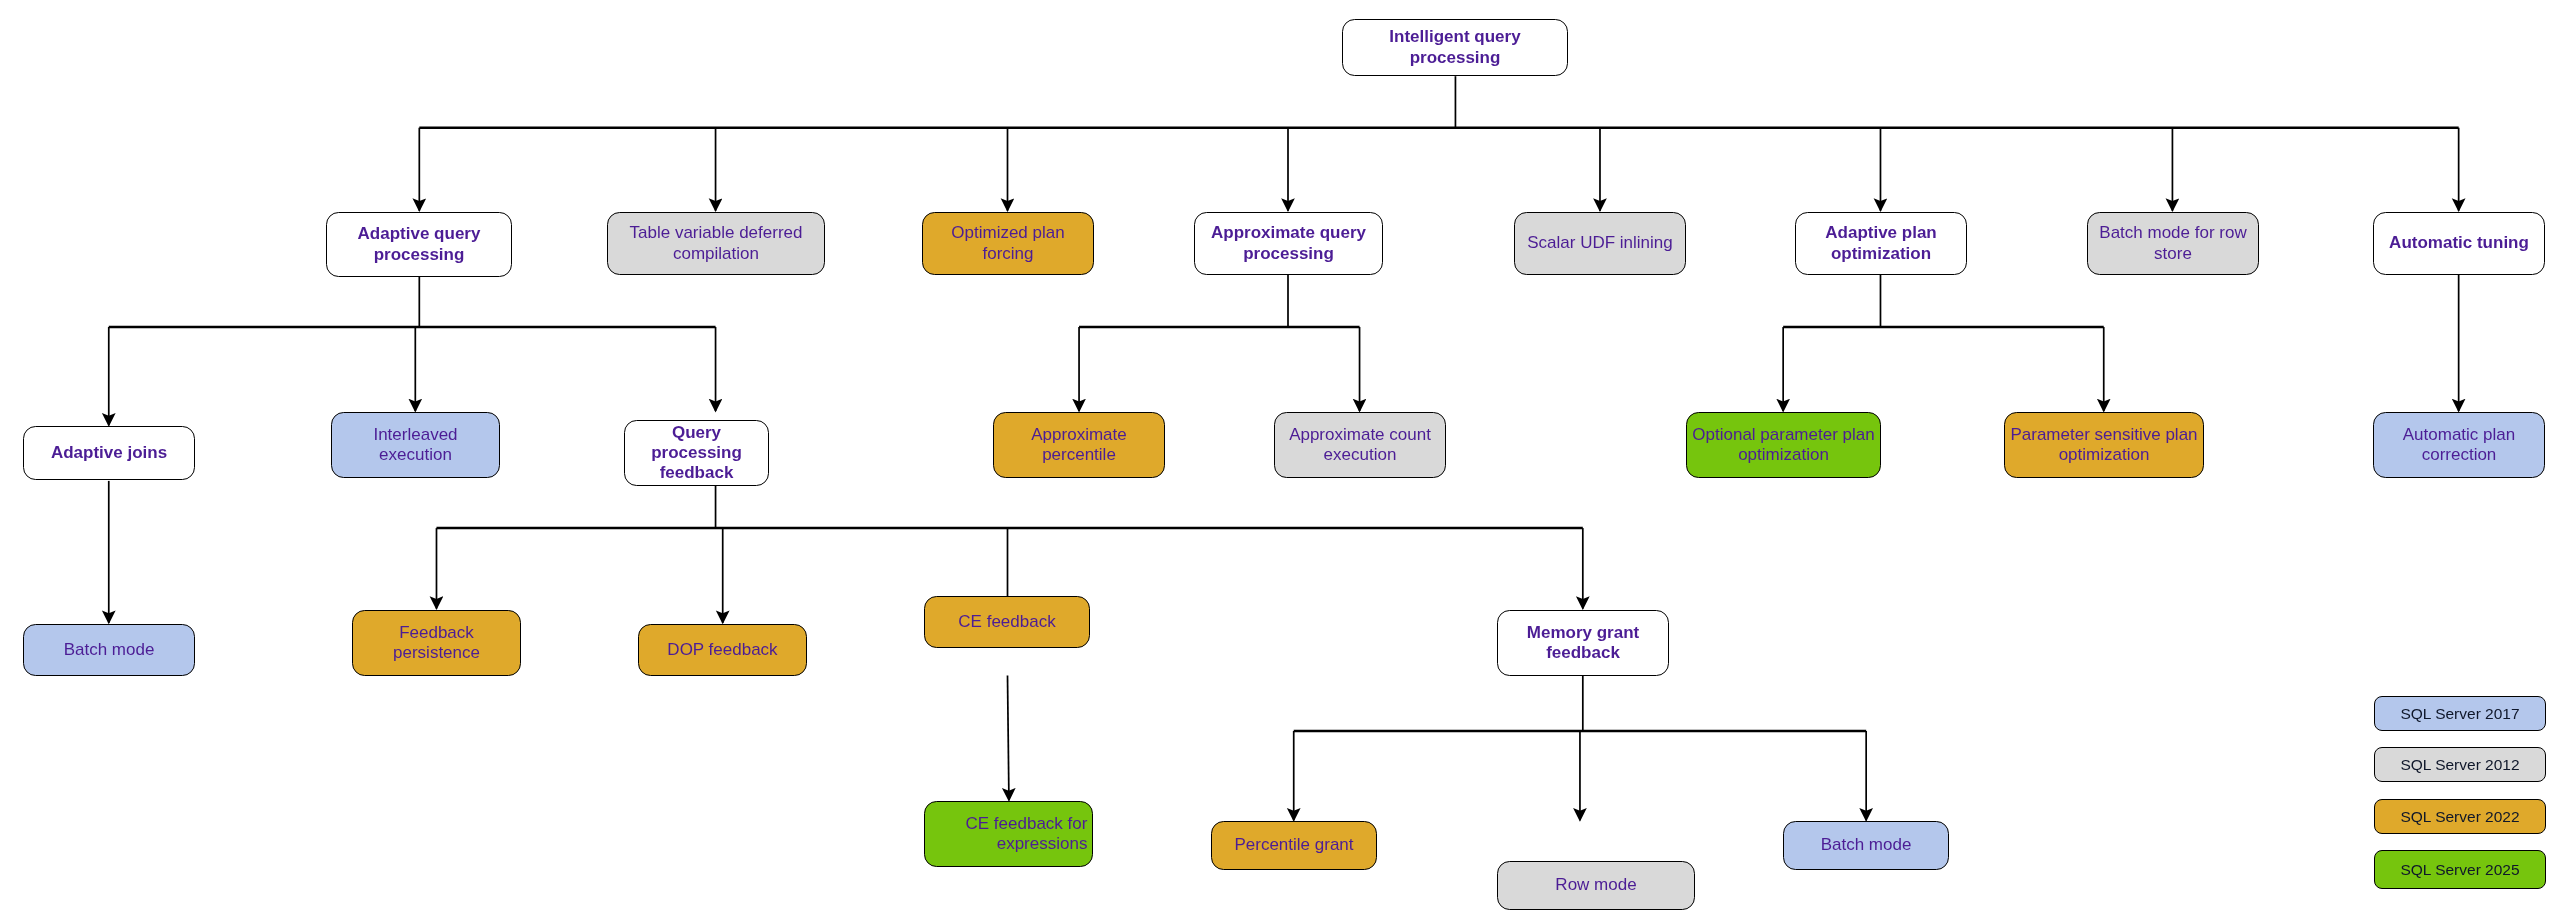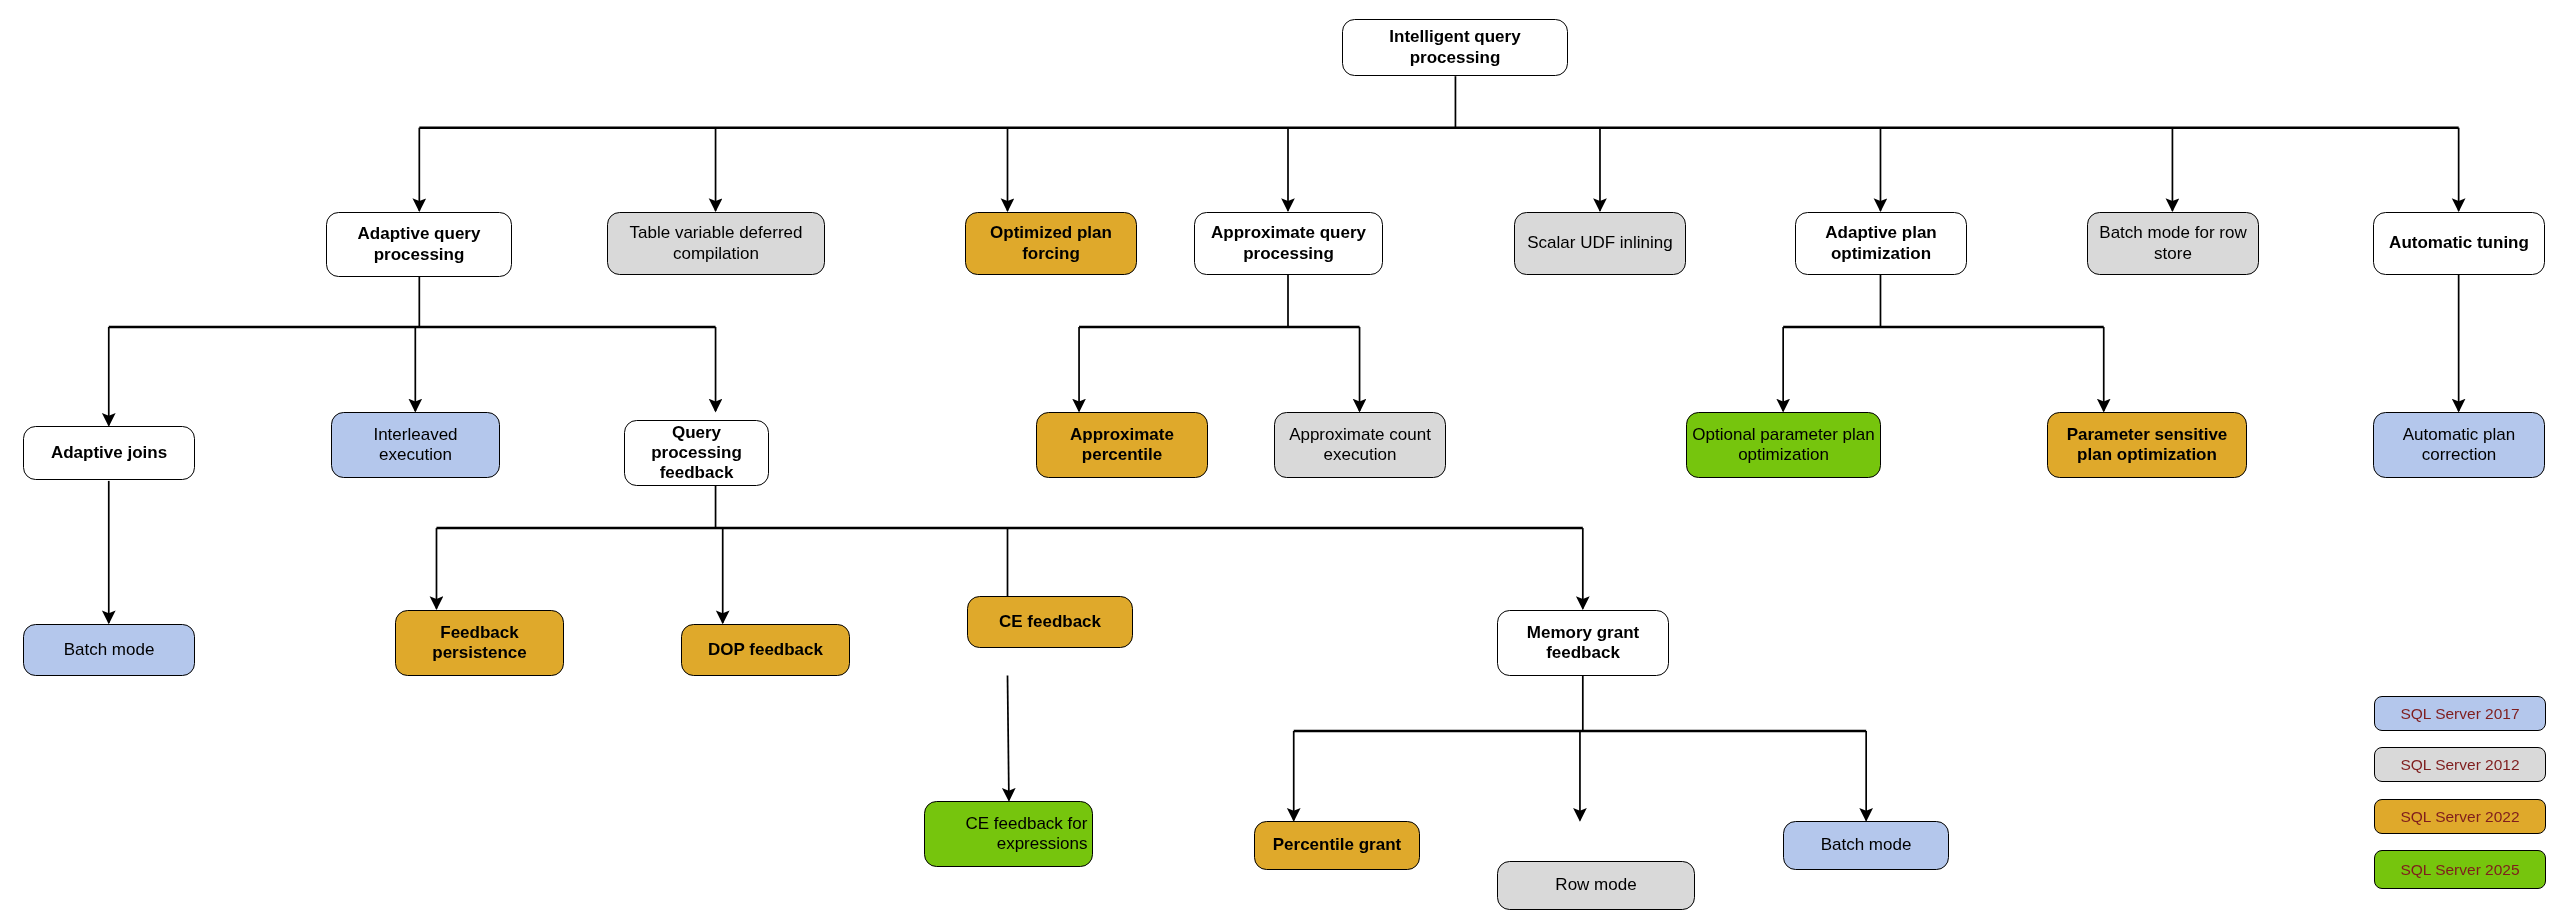"Intelligent query processing" .node { color: #000000 -> #4c1d95 }
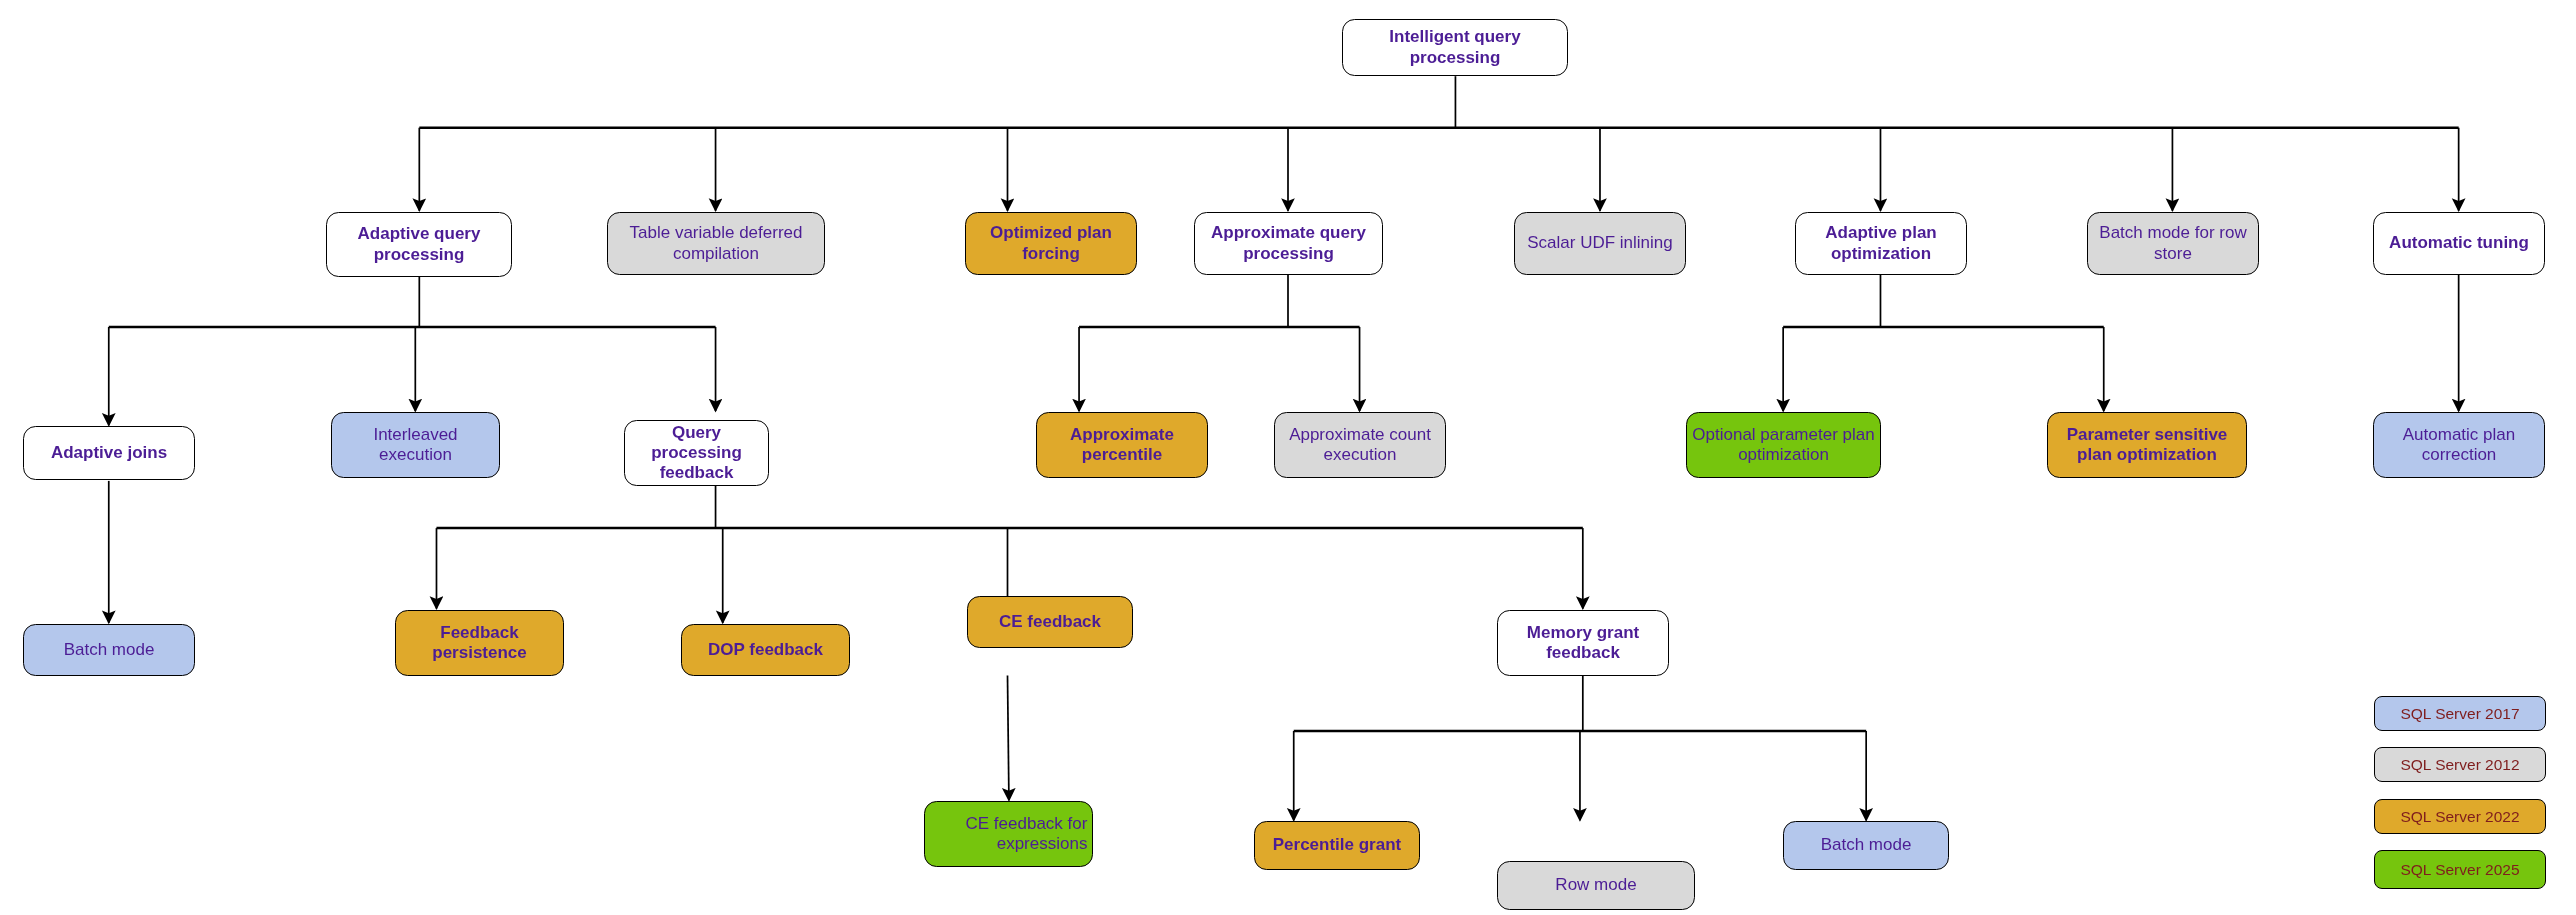"Optimized plan forcing" .node.orange { font-weight: bold -> normal; margin-left: 43px -> none }
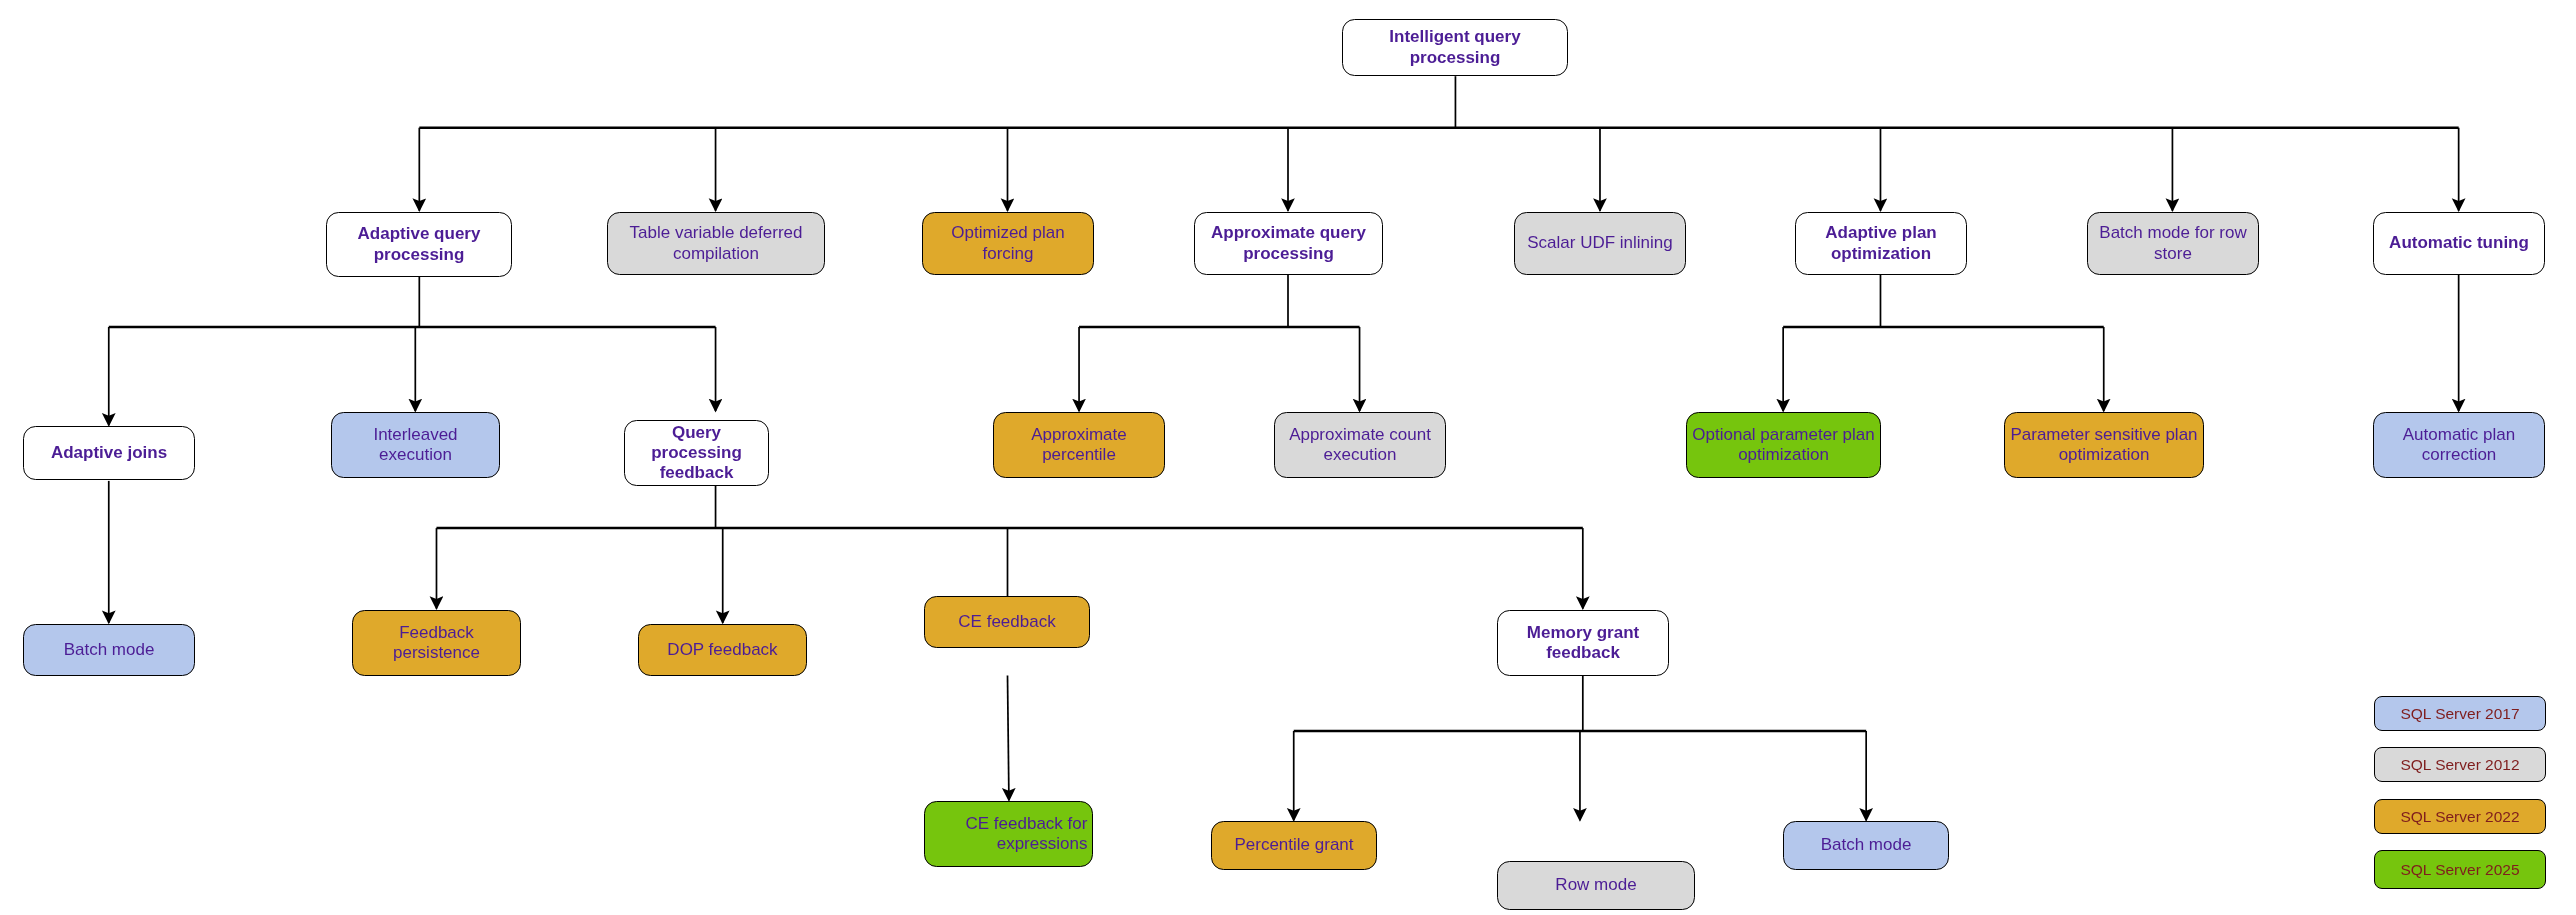"SQL Server 2017" .legend-item { color: #7f1d1d -> #0f172a }
